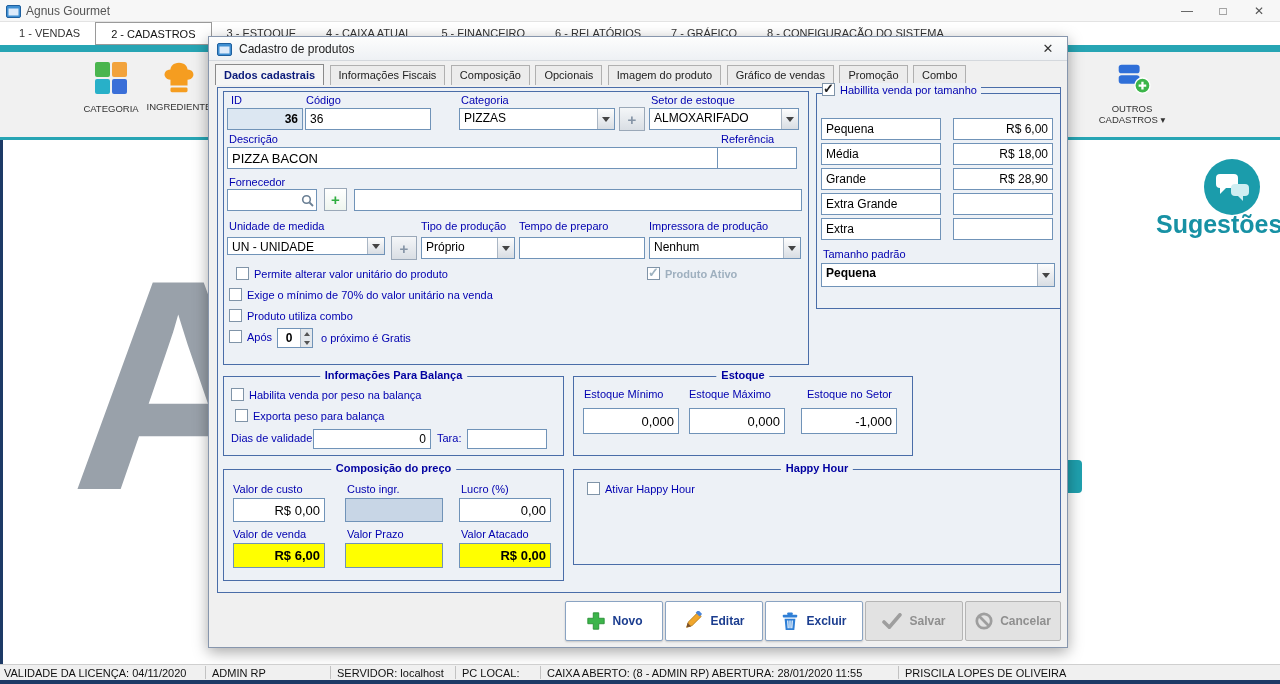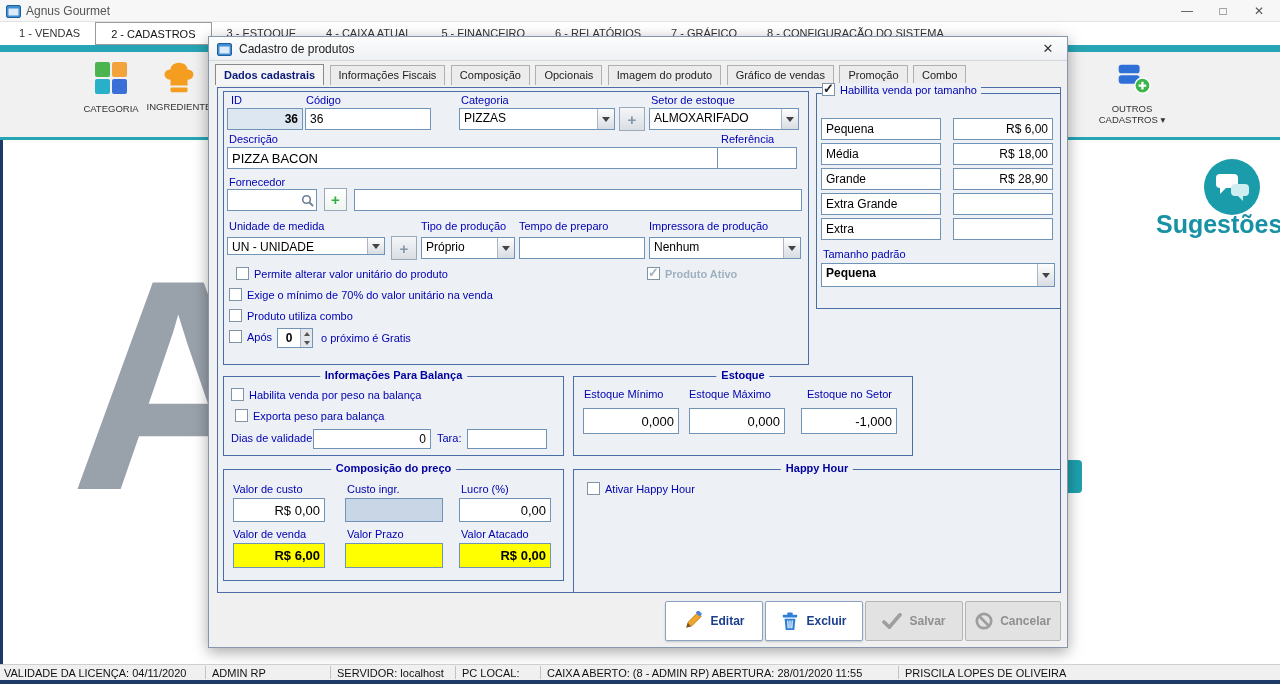"Happy Hour" div.group { height: 124px -> 96px }
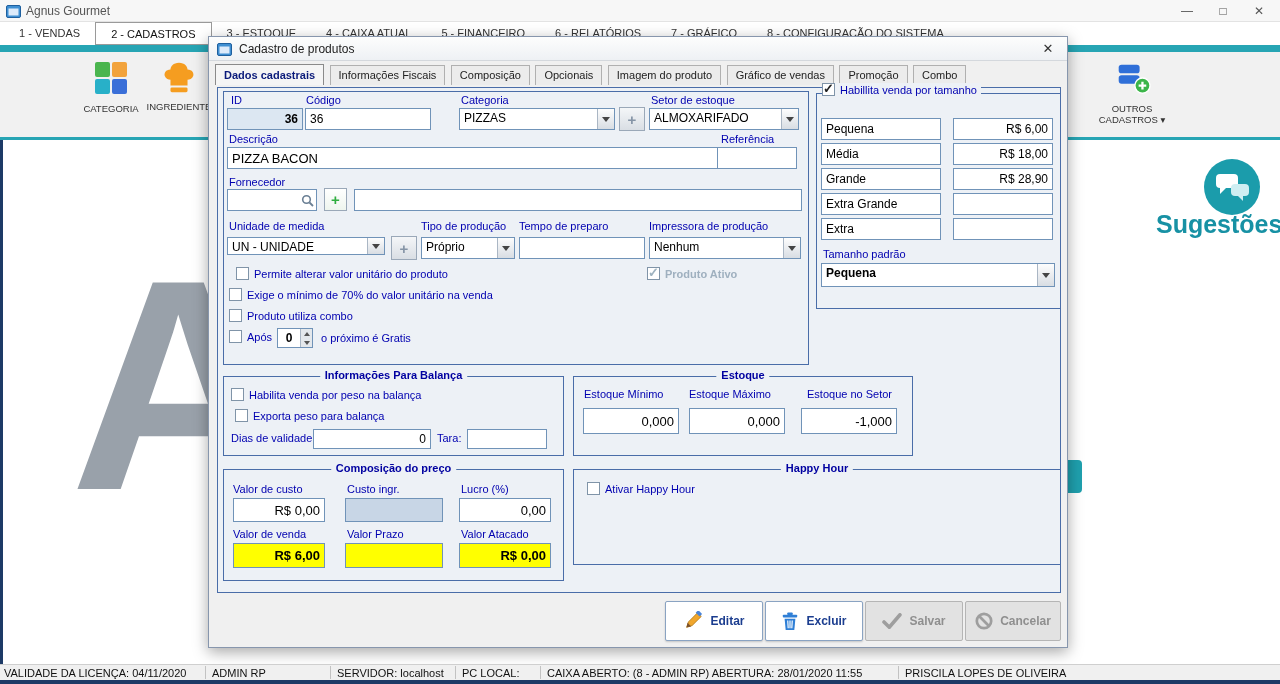"Novo" button.dbtn { html: none -> <button> <svg> <path></path> </svg> <span>Novo</span> </button> }
